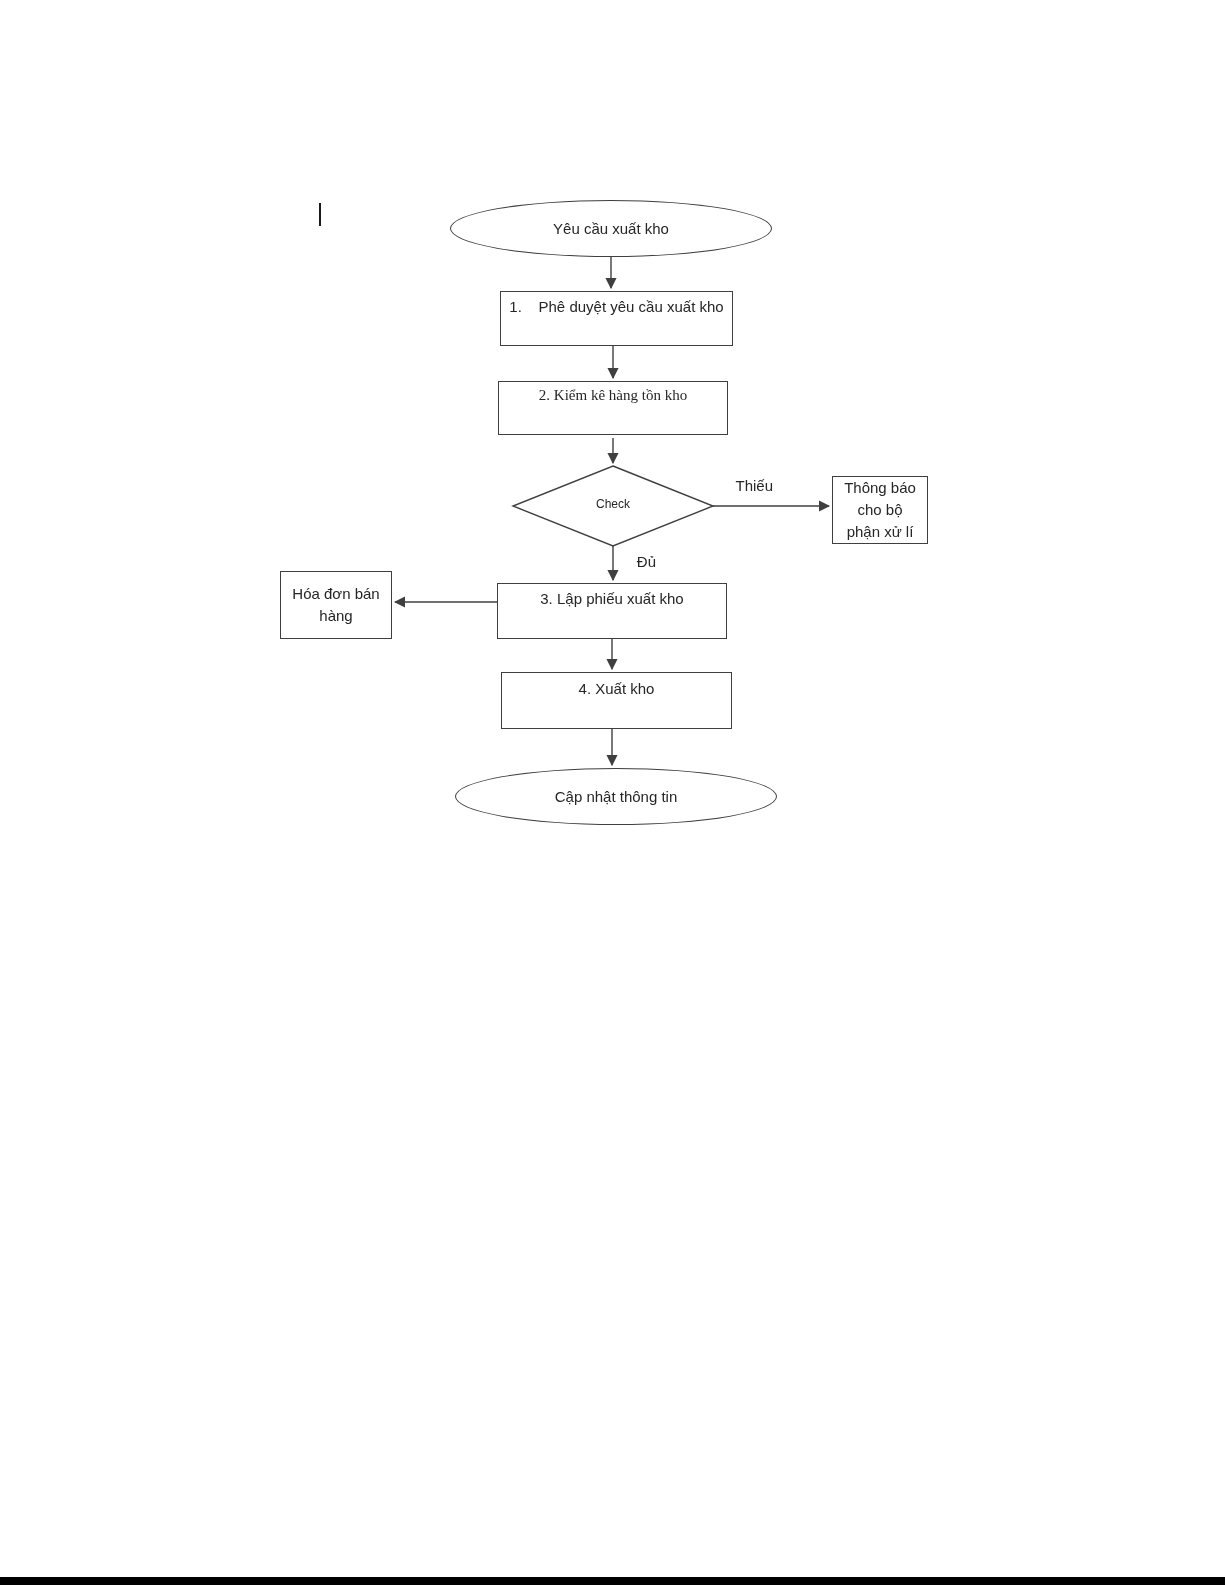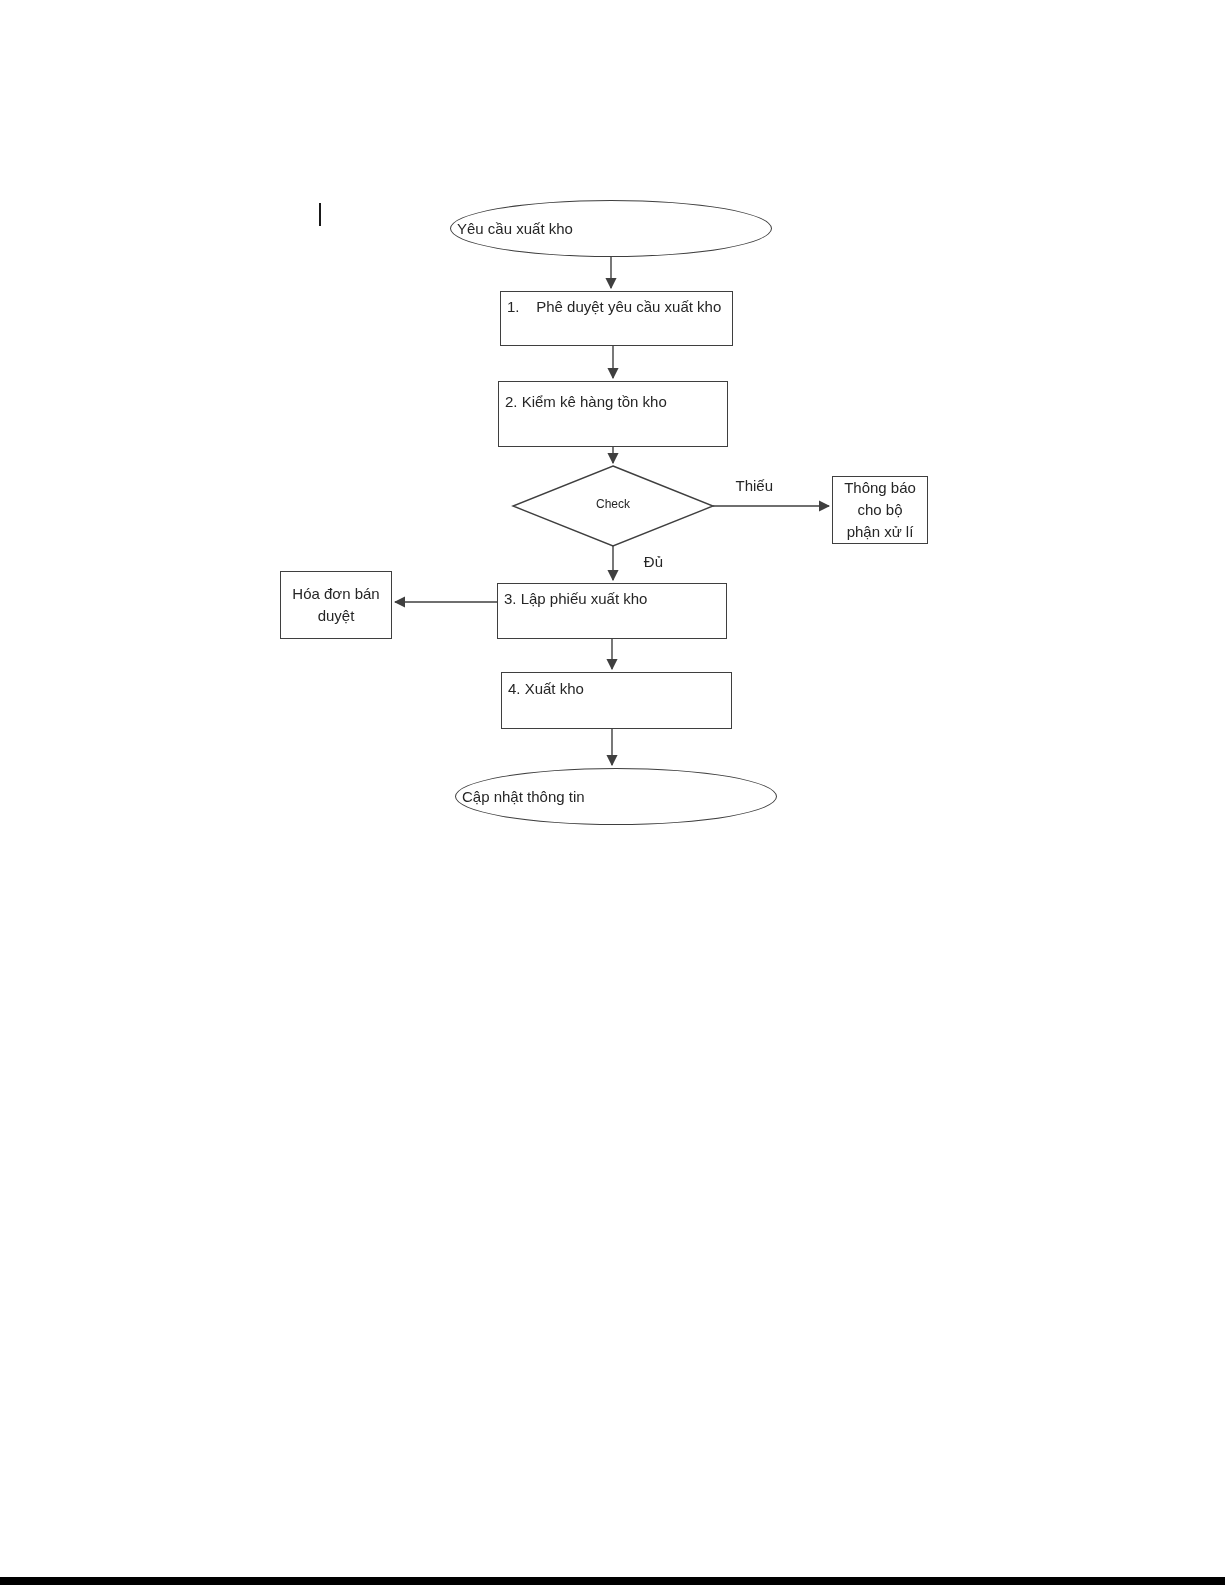"Yêu cầu xuất kho" .node { justify-content: none -> center }
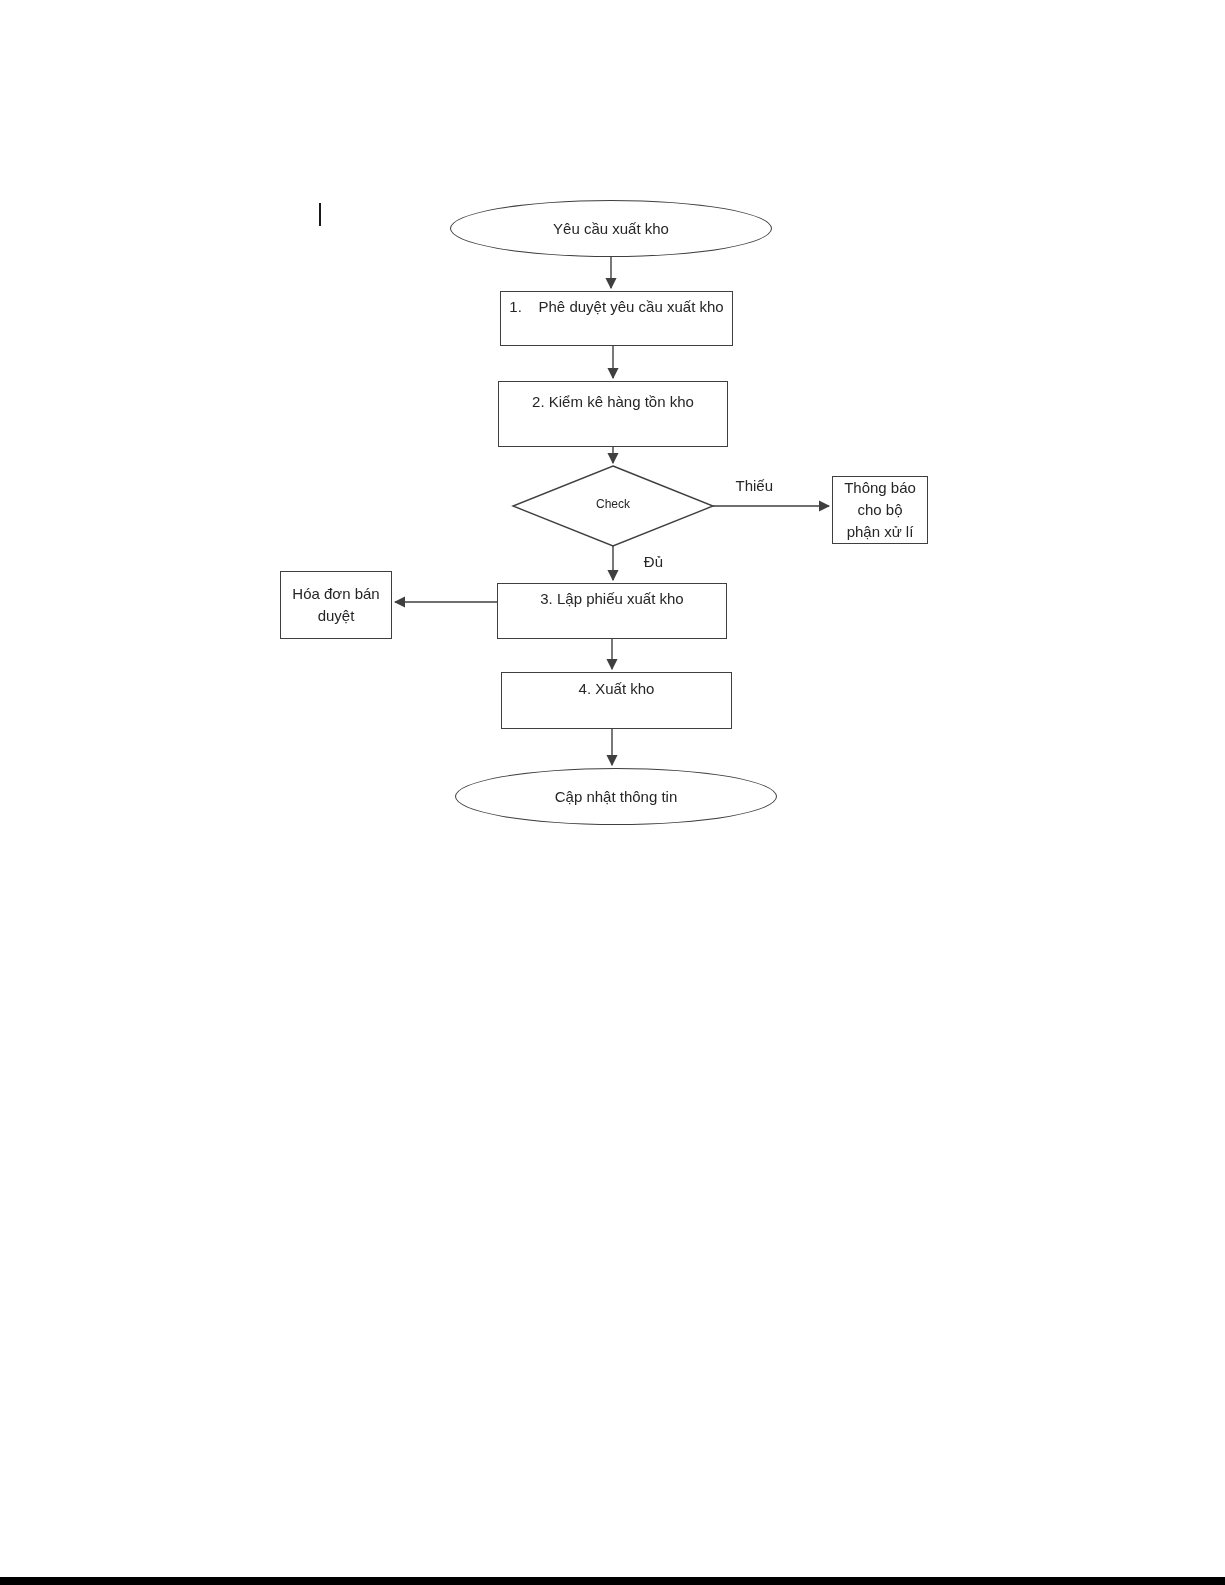"2. Kiểm kê hàng tồn" div.node { font-family: none -> Liberation Serif, serif; height: 66px -> 54px }
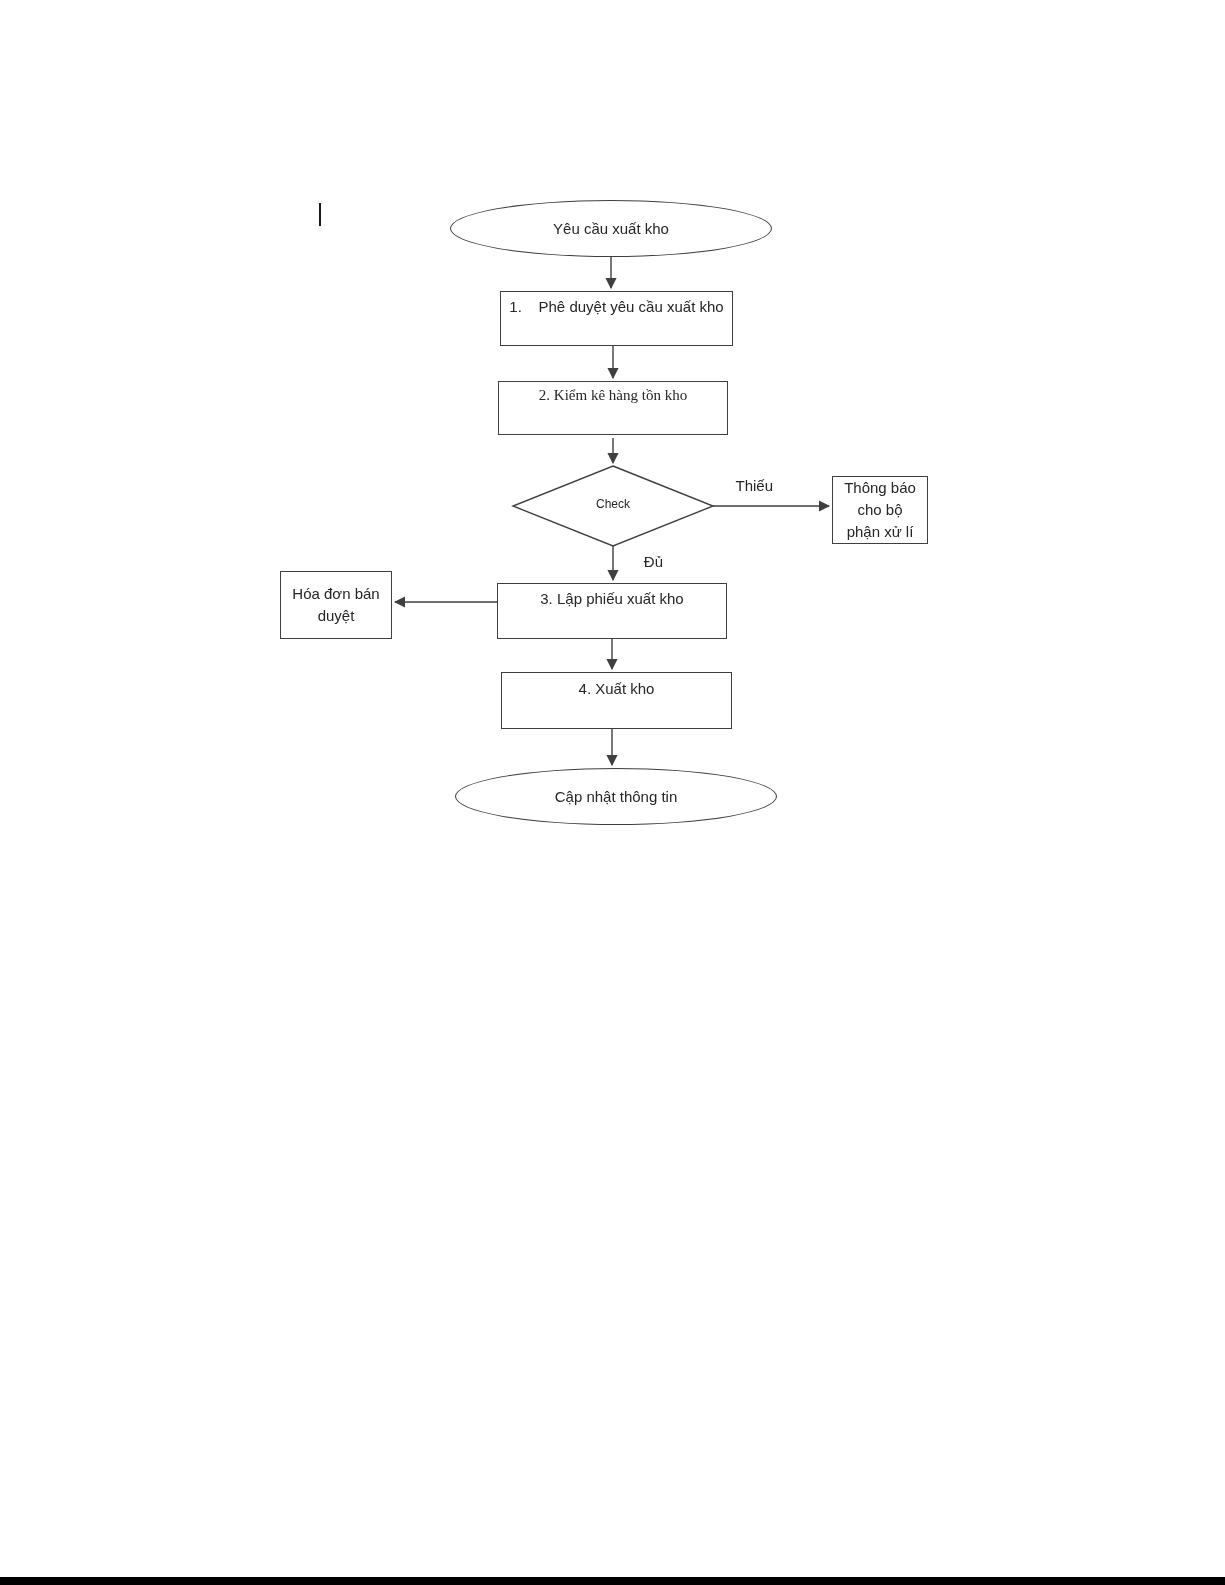"Đủ" div.edge-label { margin-left: 7px -> none }
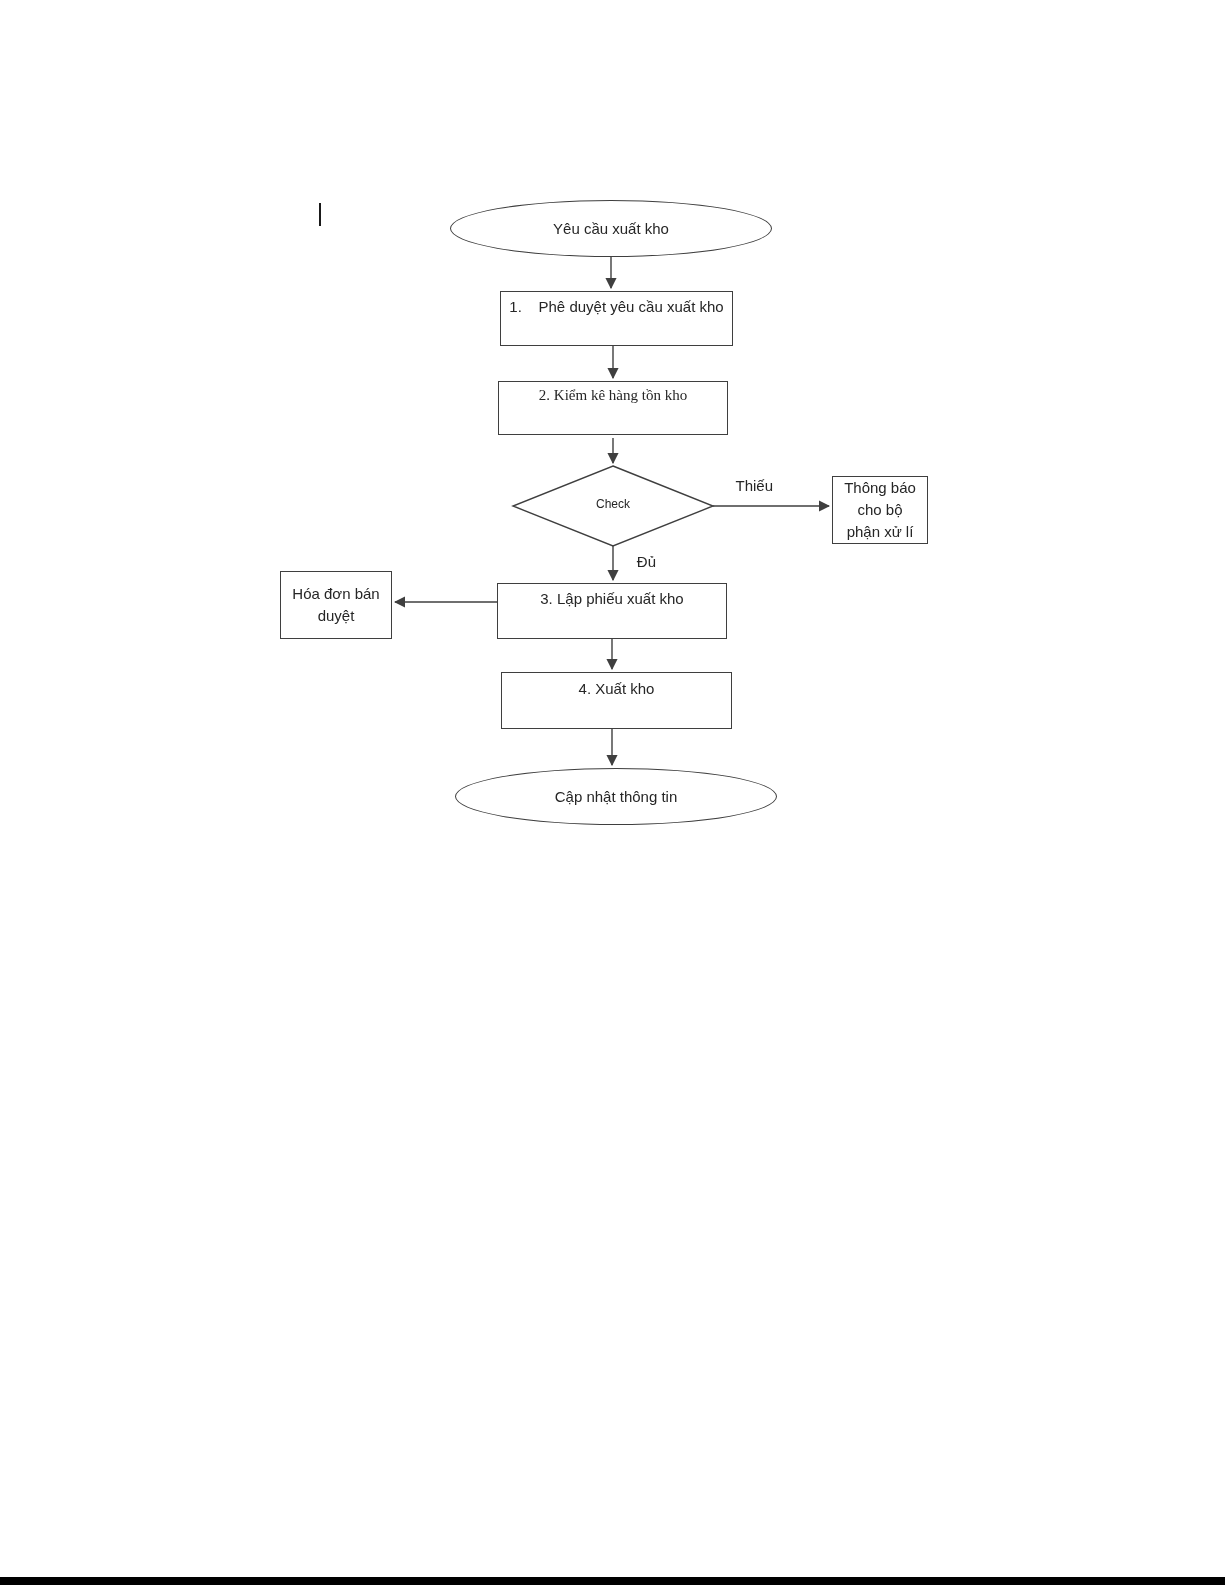"Hóa đơn bán duyệt" span.node-label { text: duyệt -> hàng }
